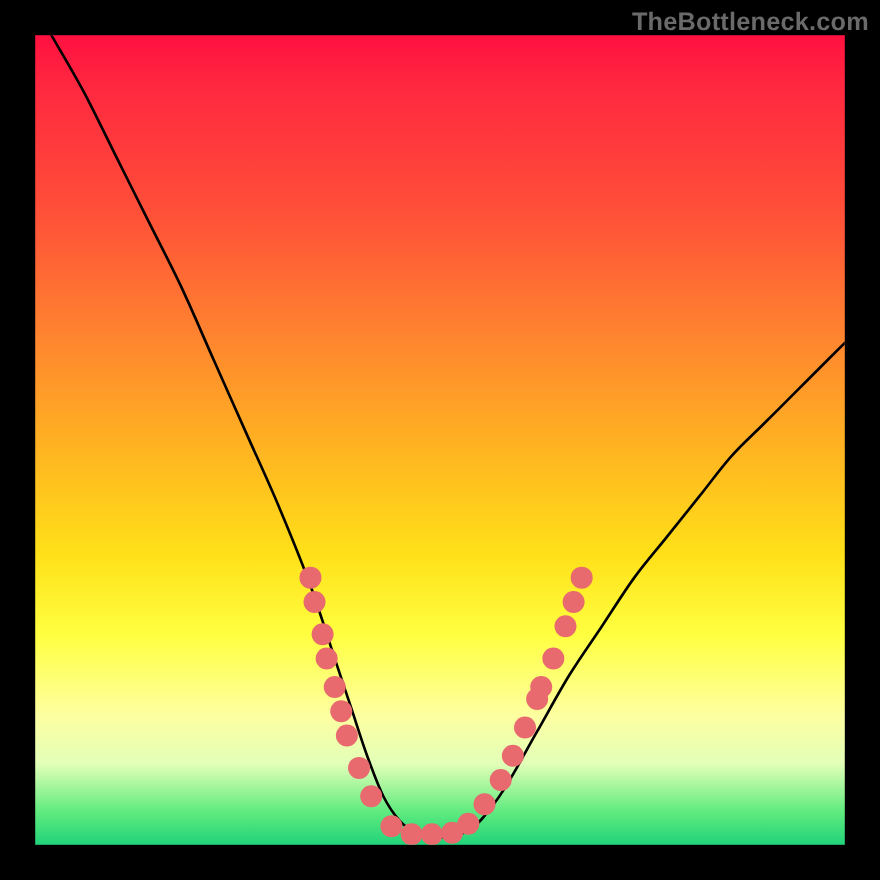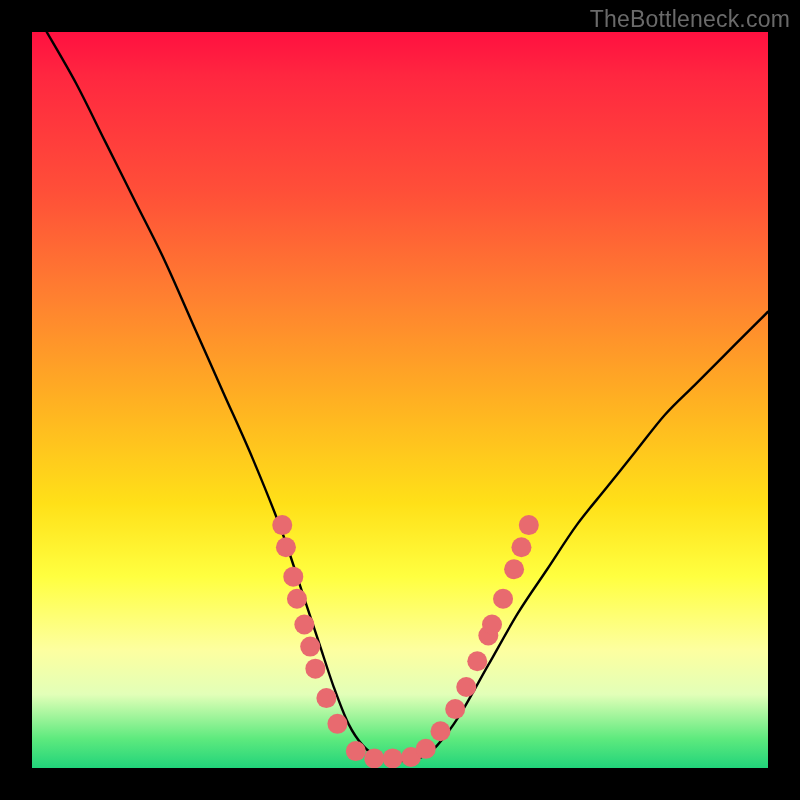"TheBottleneck.com" .watermark { font-weight: 400 -> 700 }
